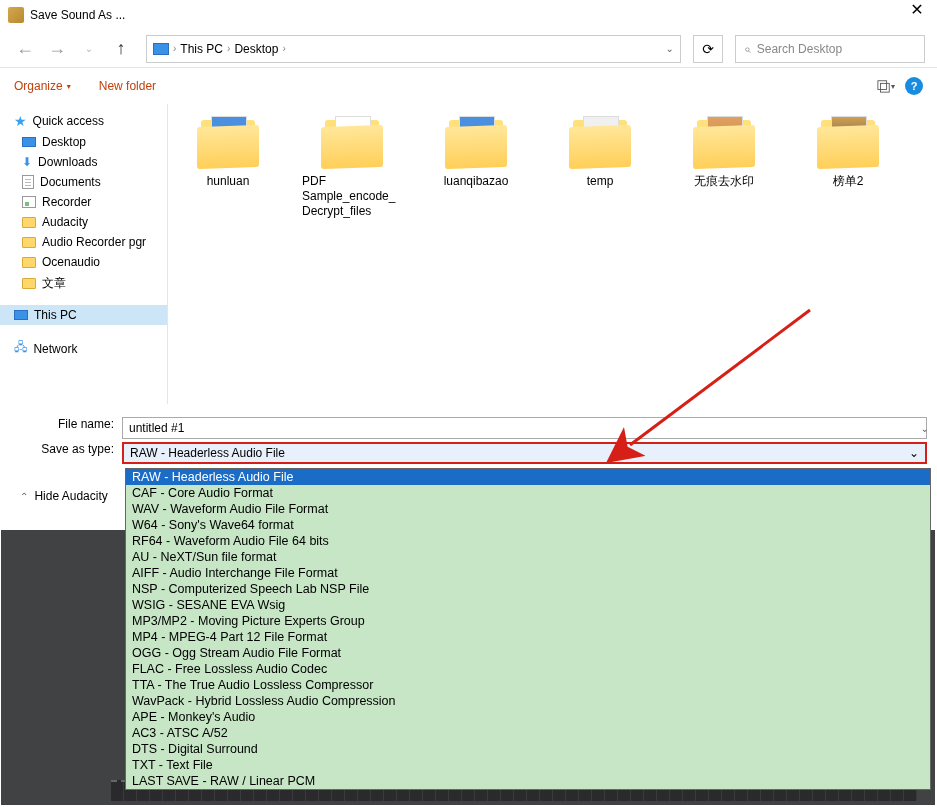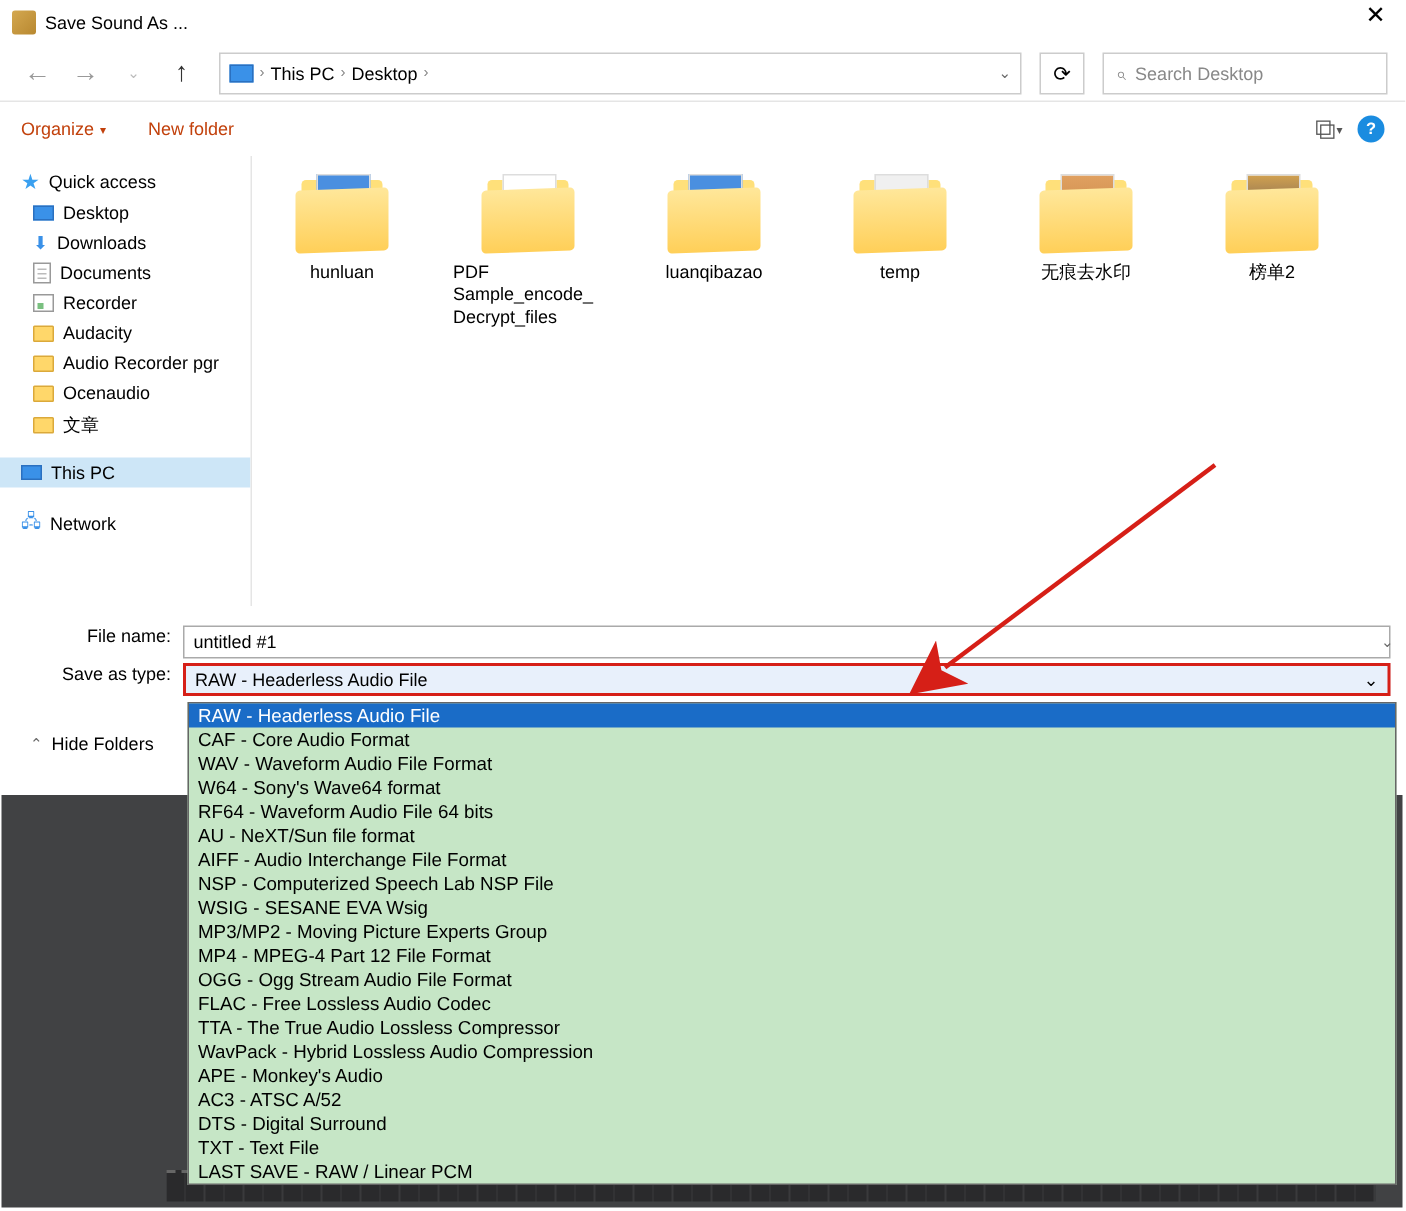"Hide Folders" span { text: Folders -> Audacity }
